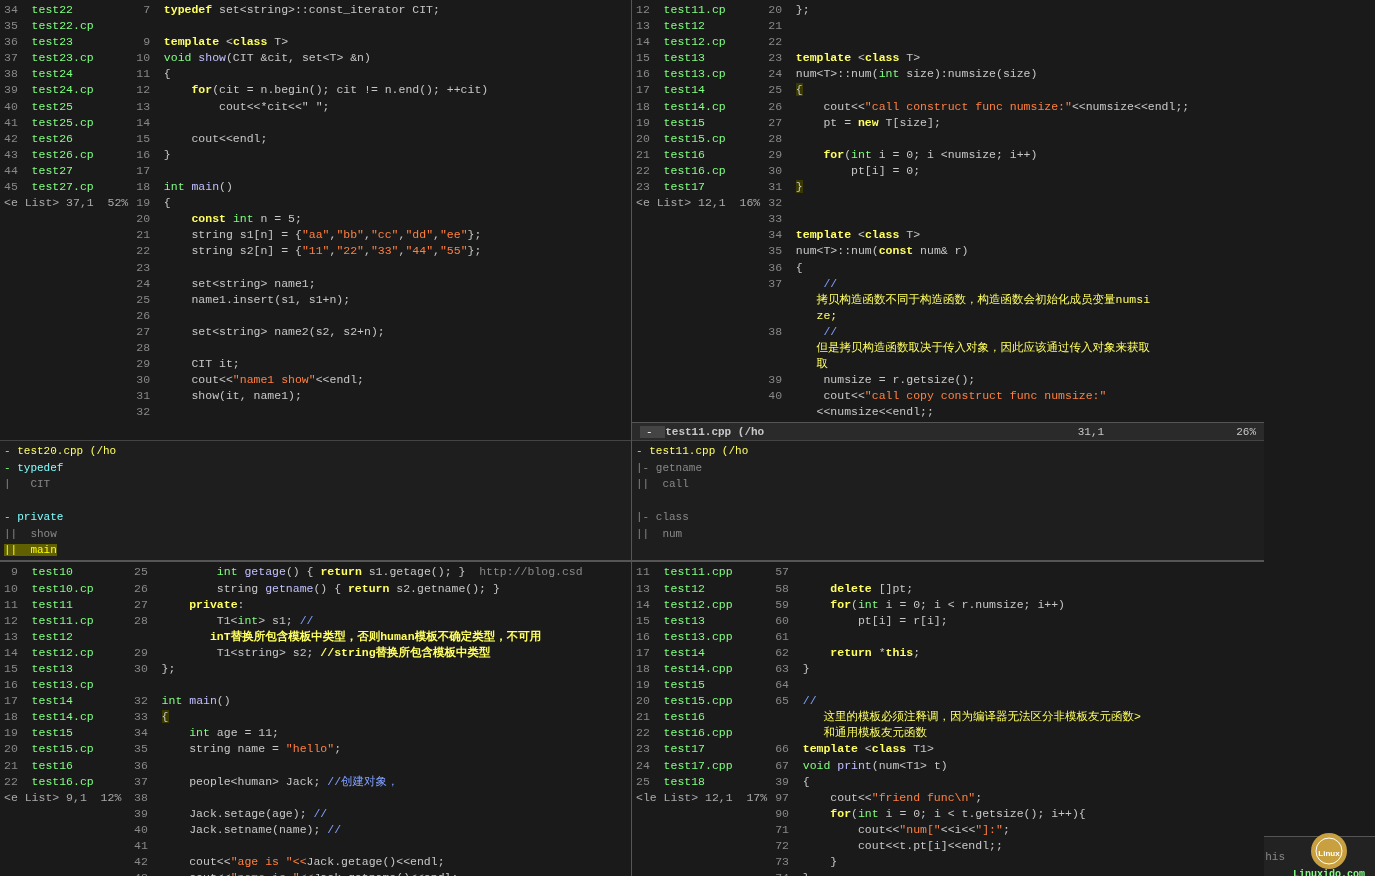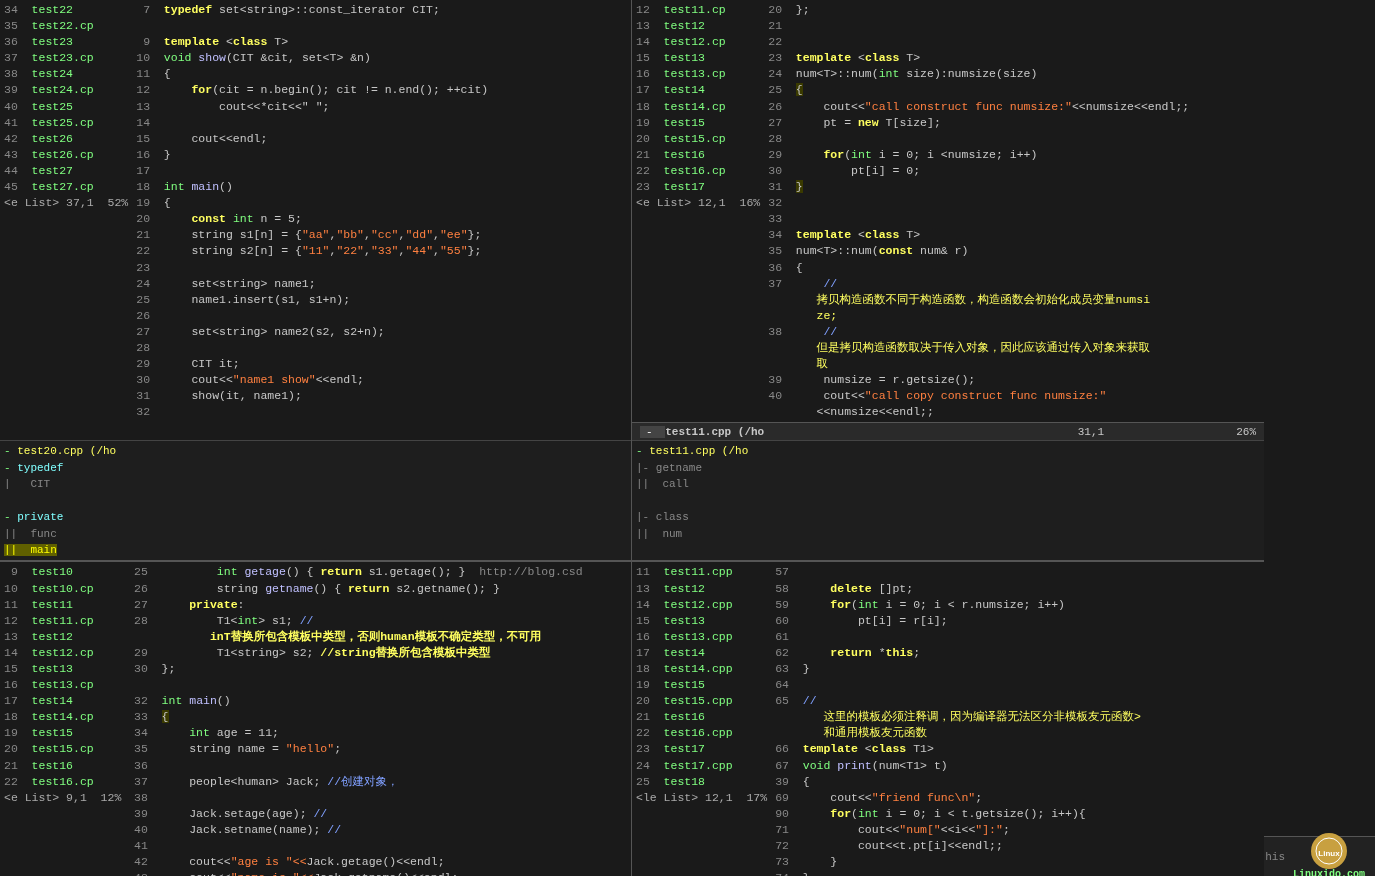"|| func" span { text: func -> show }
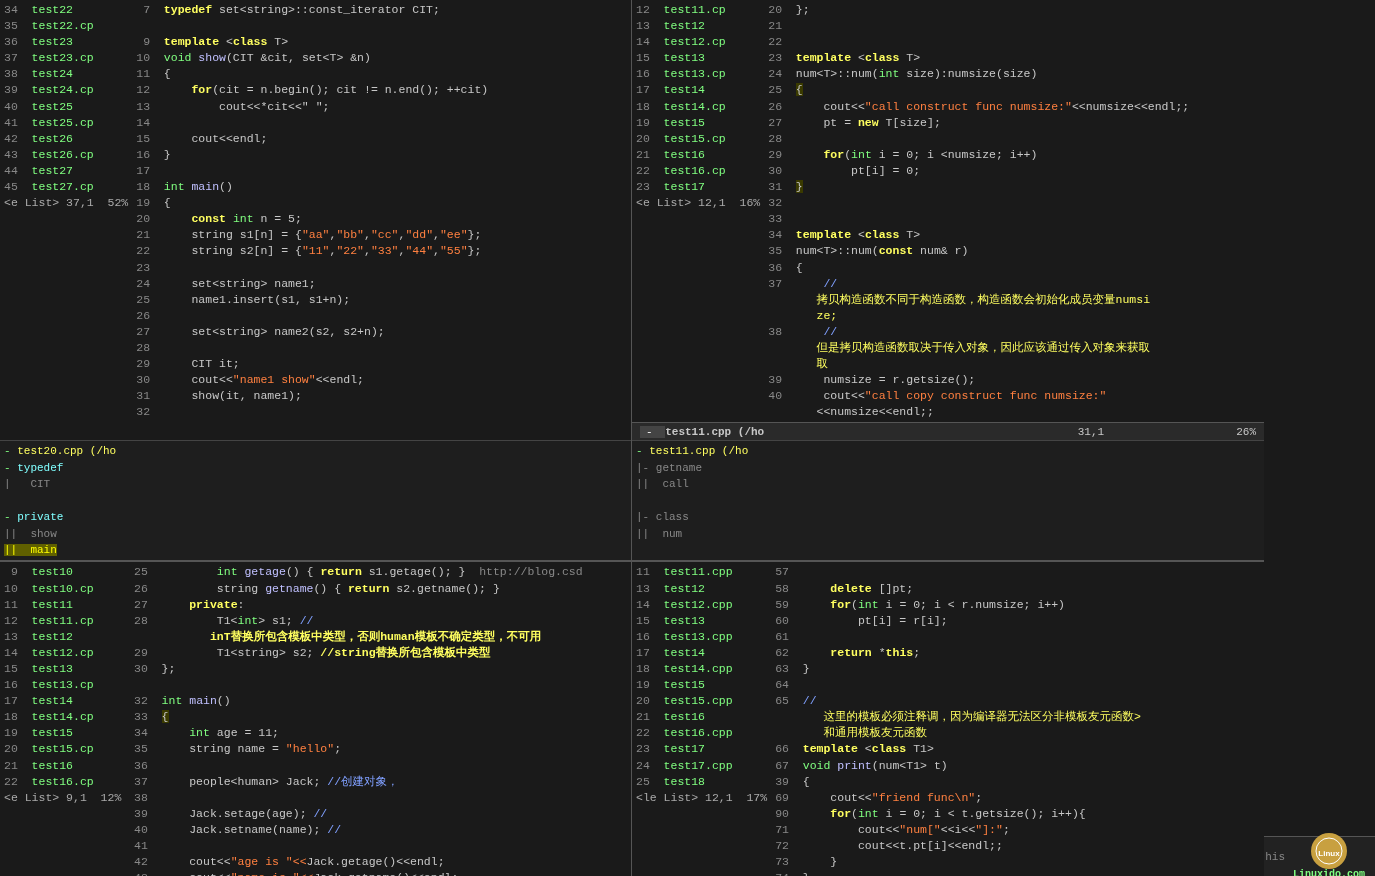"69" span { text: 69 -> 97 }
